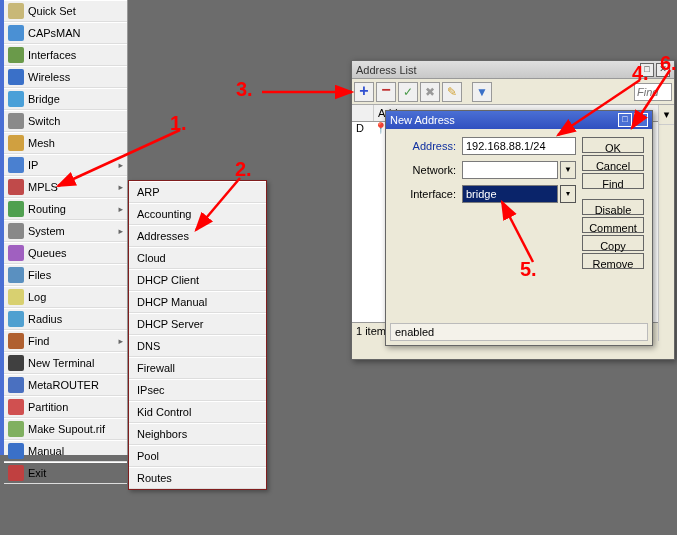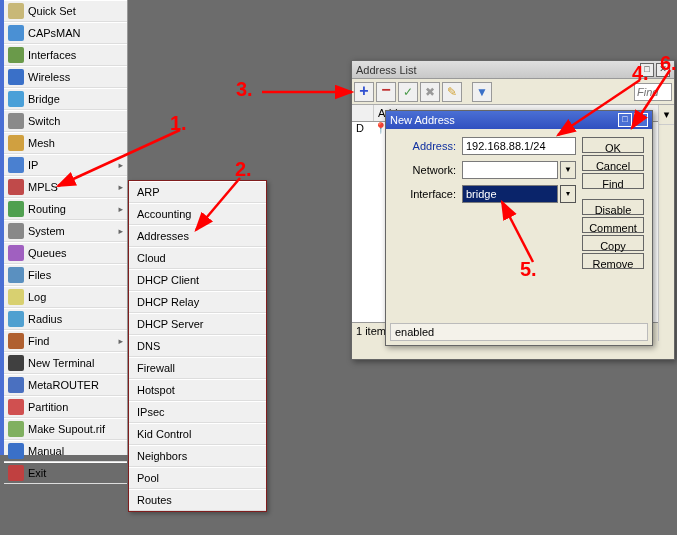"DHCP Relay" span { text: Relay -> Manual }
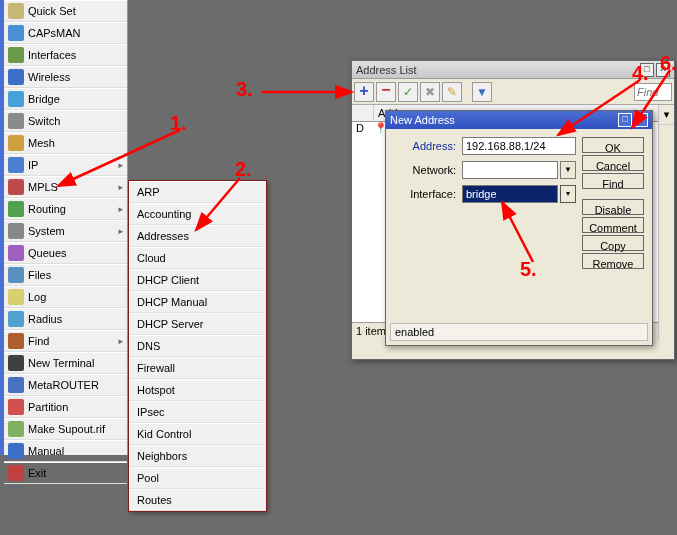"Hotspot" div.submenu-item { html: <div> <span>Hotspot</span> </div> -> none }
